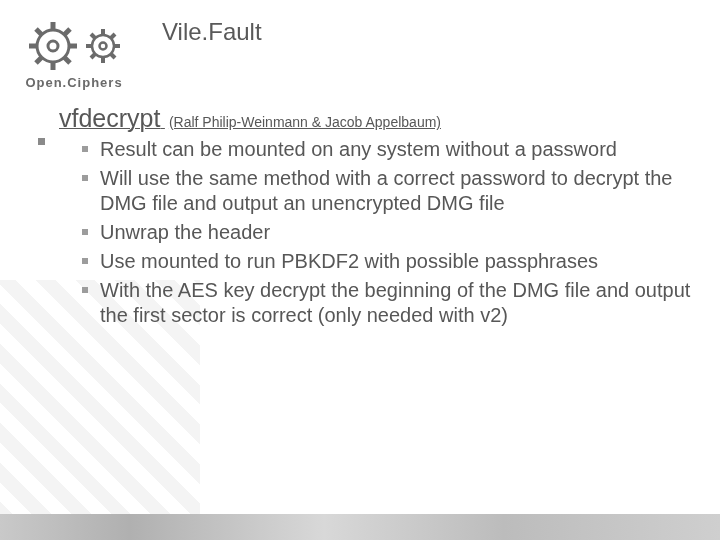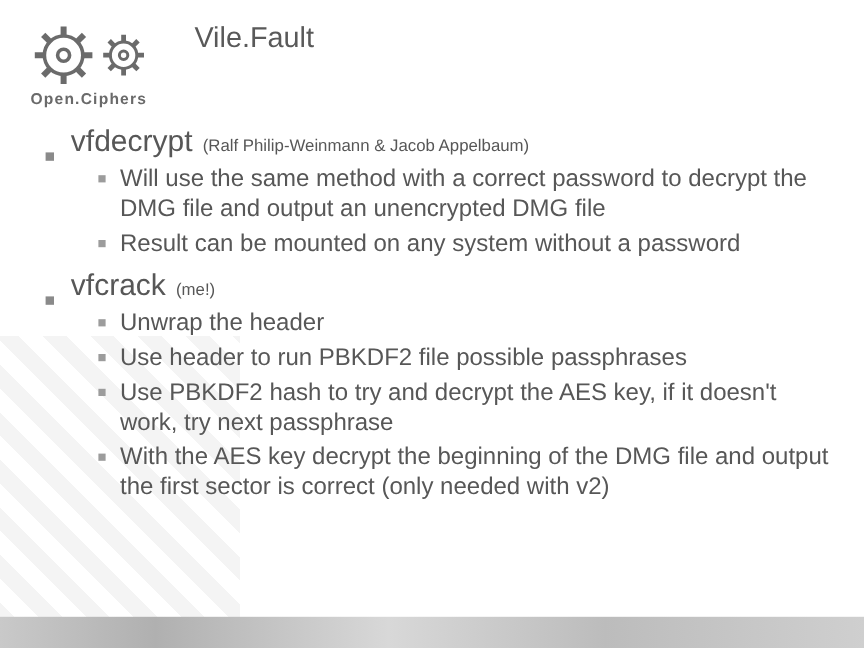"vfdecrypt (Ralf Philip-Weinmann & Jacob" .bullet-l1 { align-items: center -> flex-end; text-decoration: none -> underline }
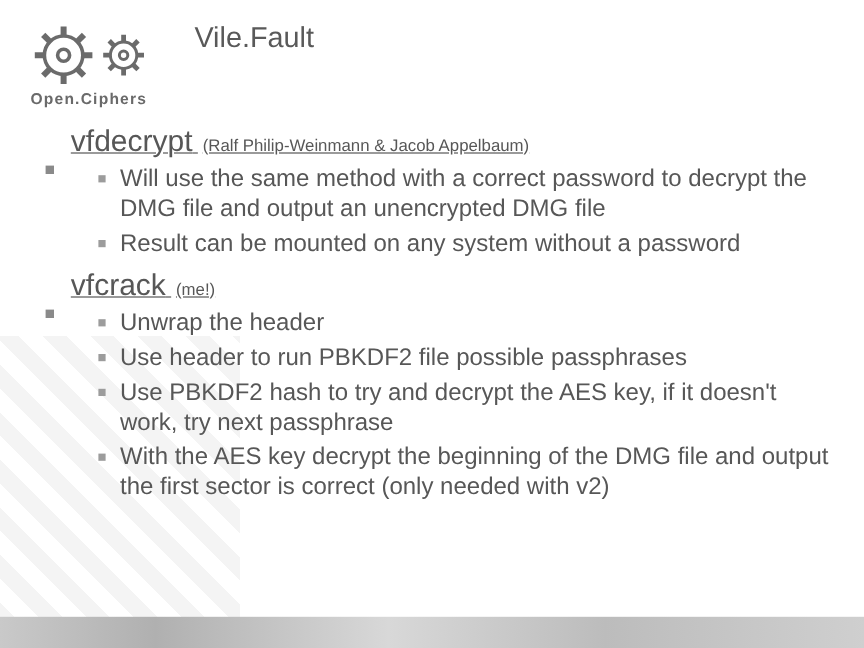"Will use the same method" div.bullet-l2 { order: before "Result can be mounted on" -> after "Result can be mounted on" }
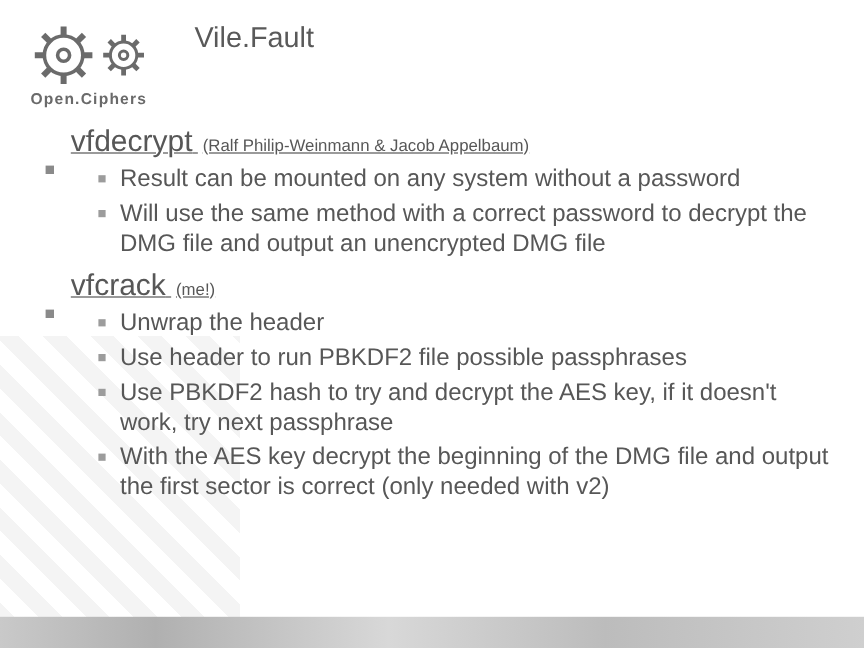"vfcrack (me!)" div.bullet-l1 { html: <div> <span></span> <div> <span>vfcrack</span> <span>(me!)</span> </div> </div> -> none }
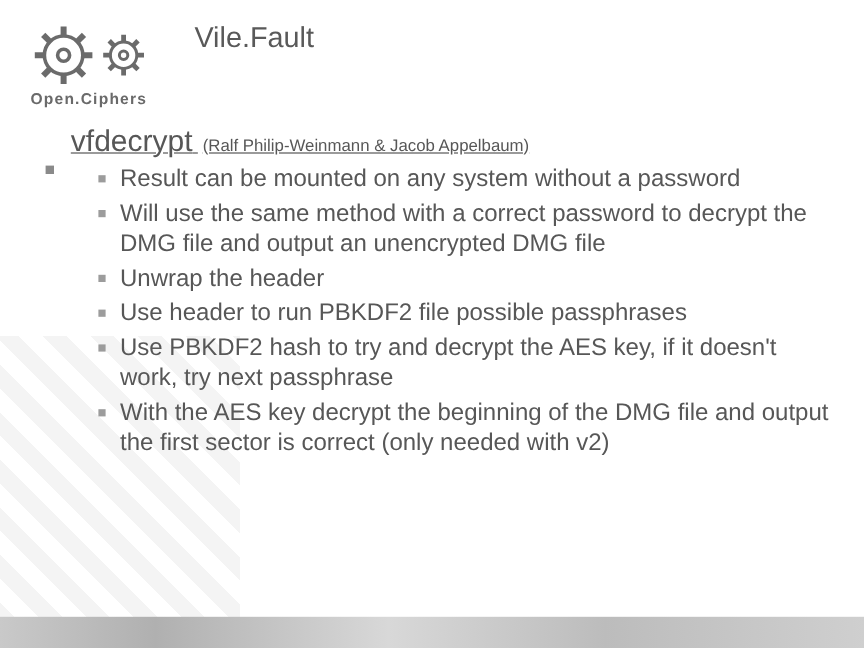"Use header to run PBKDF2" span.txt { text: header to run PBKDF2 file -> mounted to run PBKDF2 with }
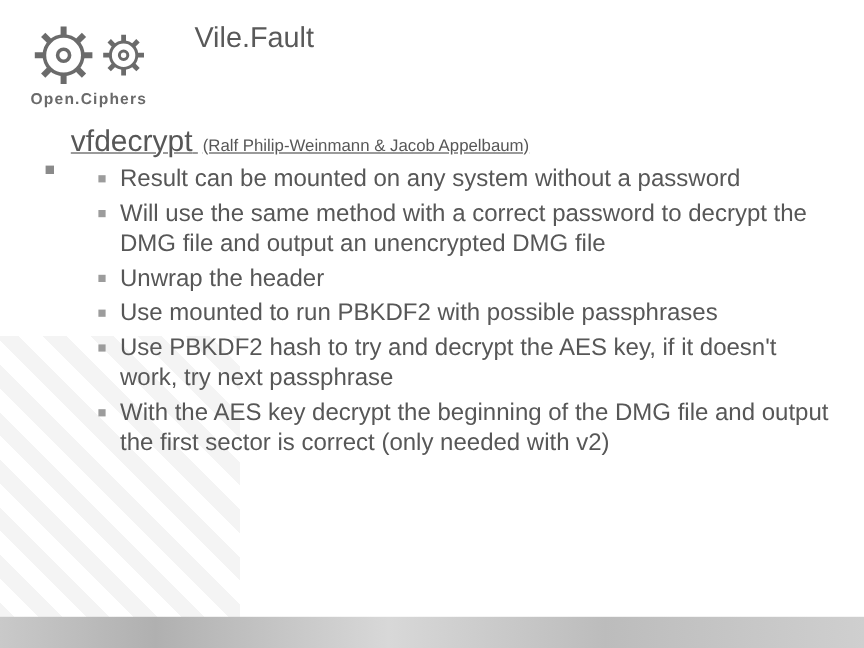"Use PBKDF2 hash to try" div.bullet-l2 { html: <div> <span></span> <span>Use PBKDF2 hash to try and decrypt the AES key, if it doesn't work, try next passphrase</span> </div> -> none }
